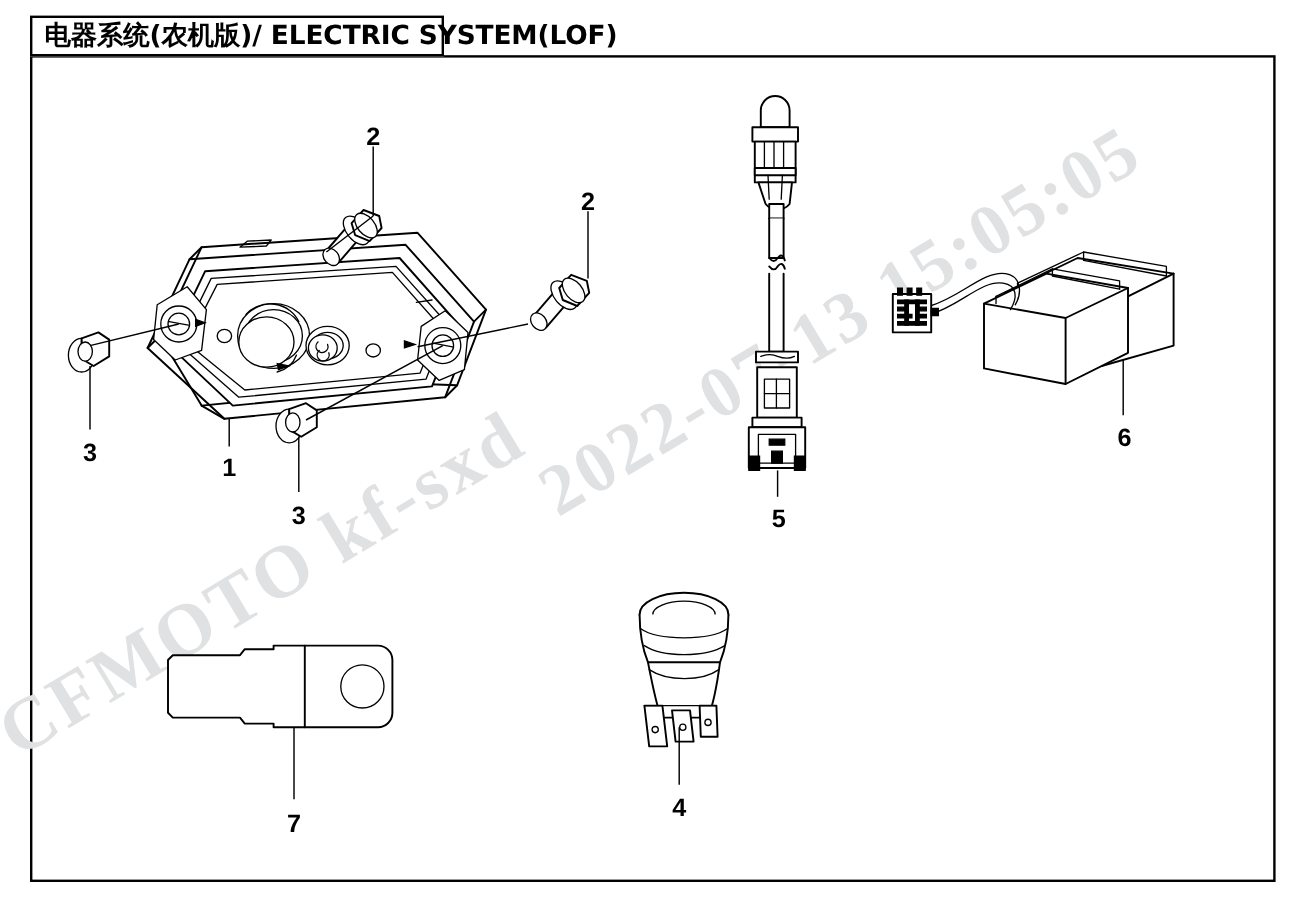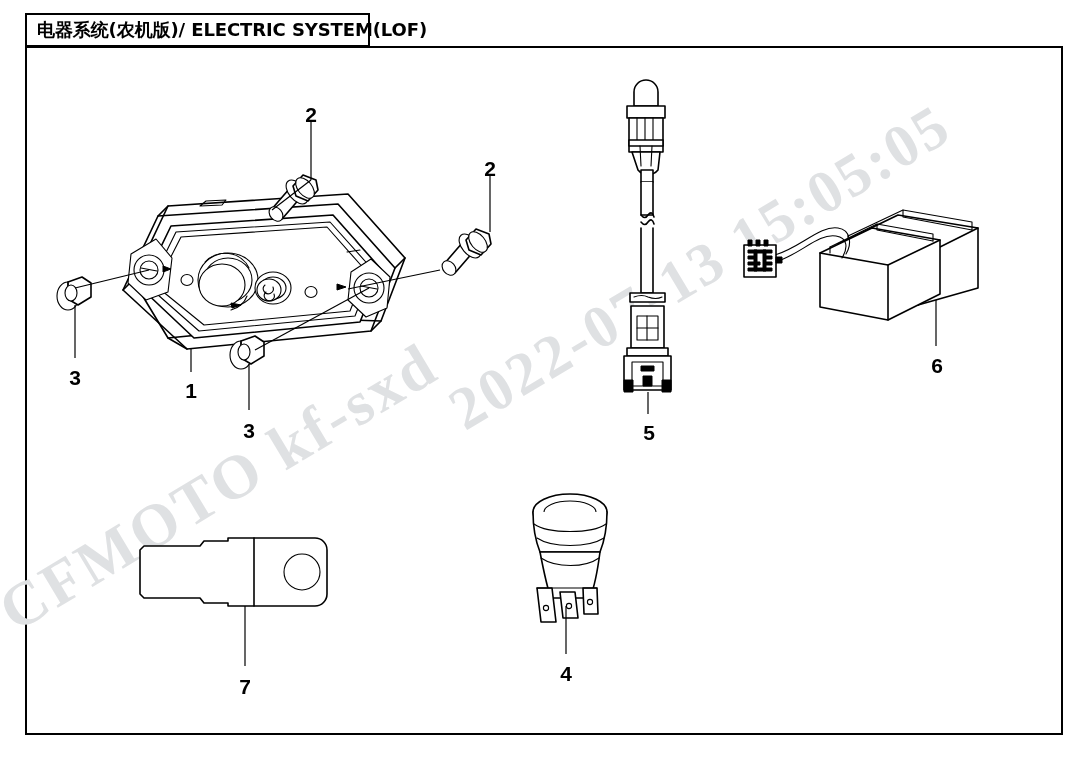"电器系统(农机版)/ ELECTRIC SYSTEM(LOF)" #title-text { font-size: 18px -> 22px }
